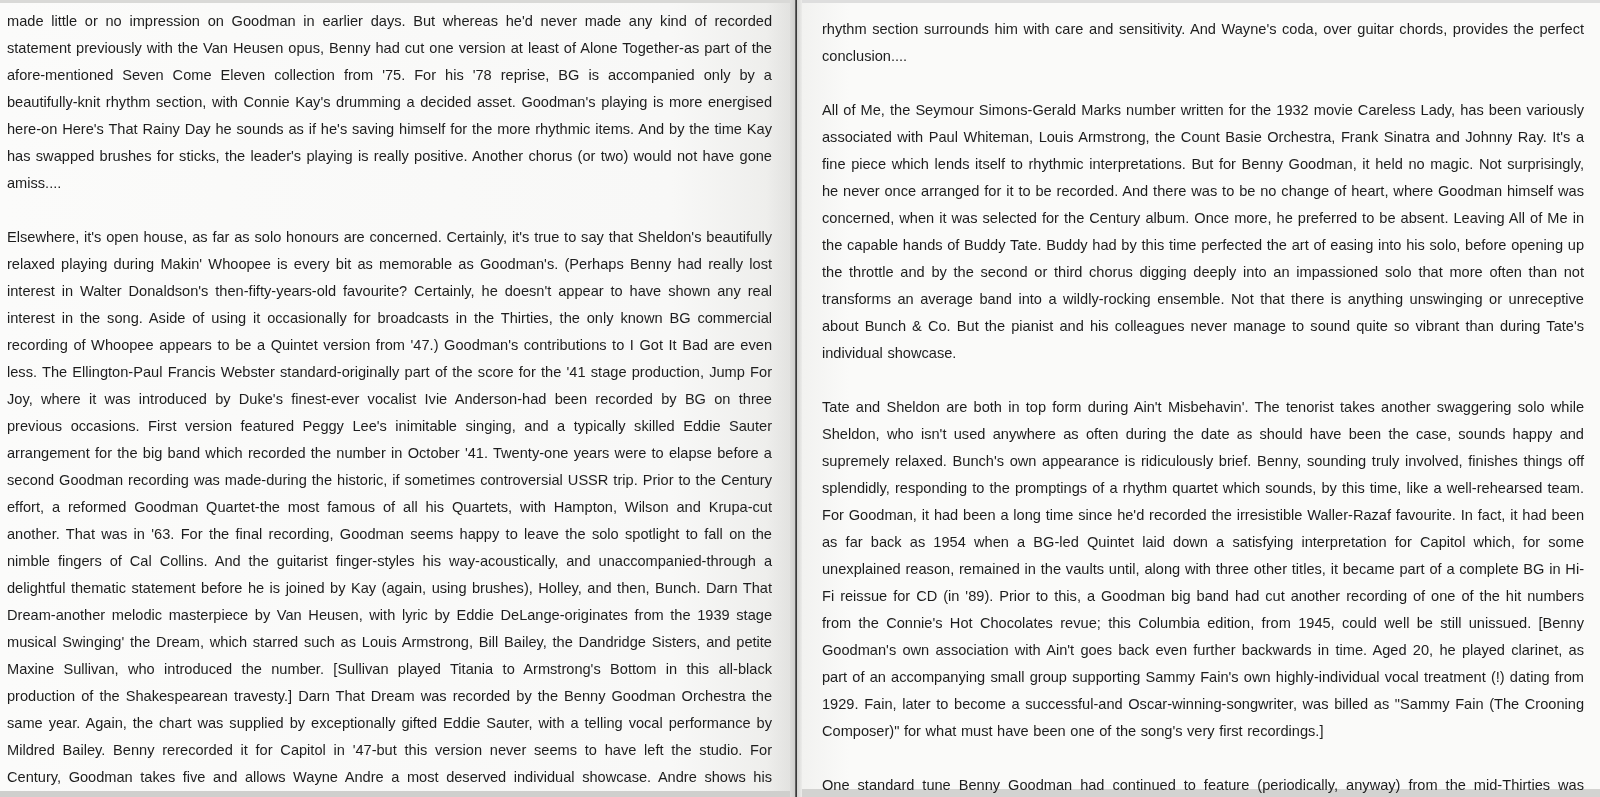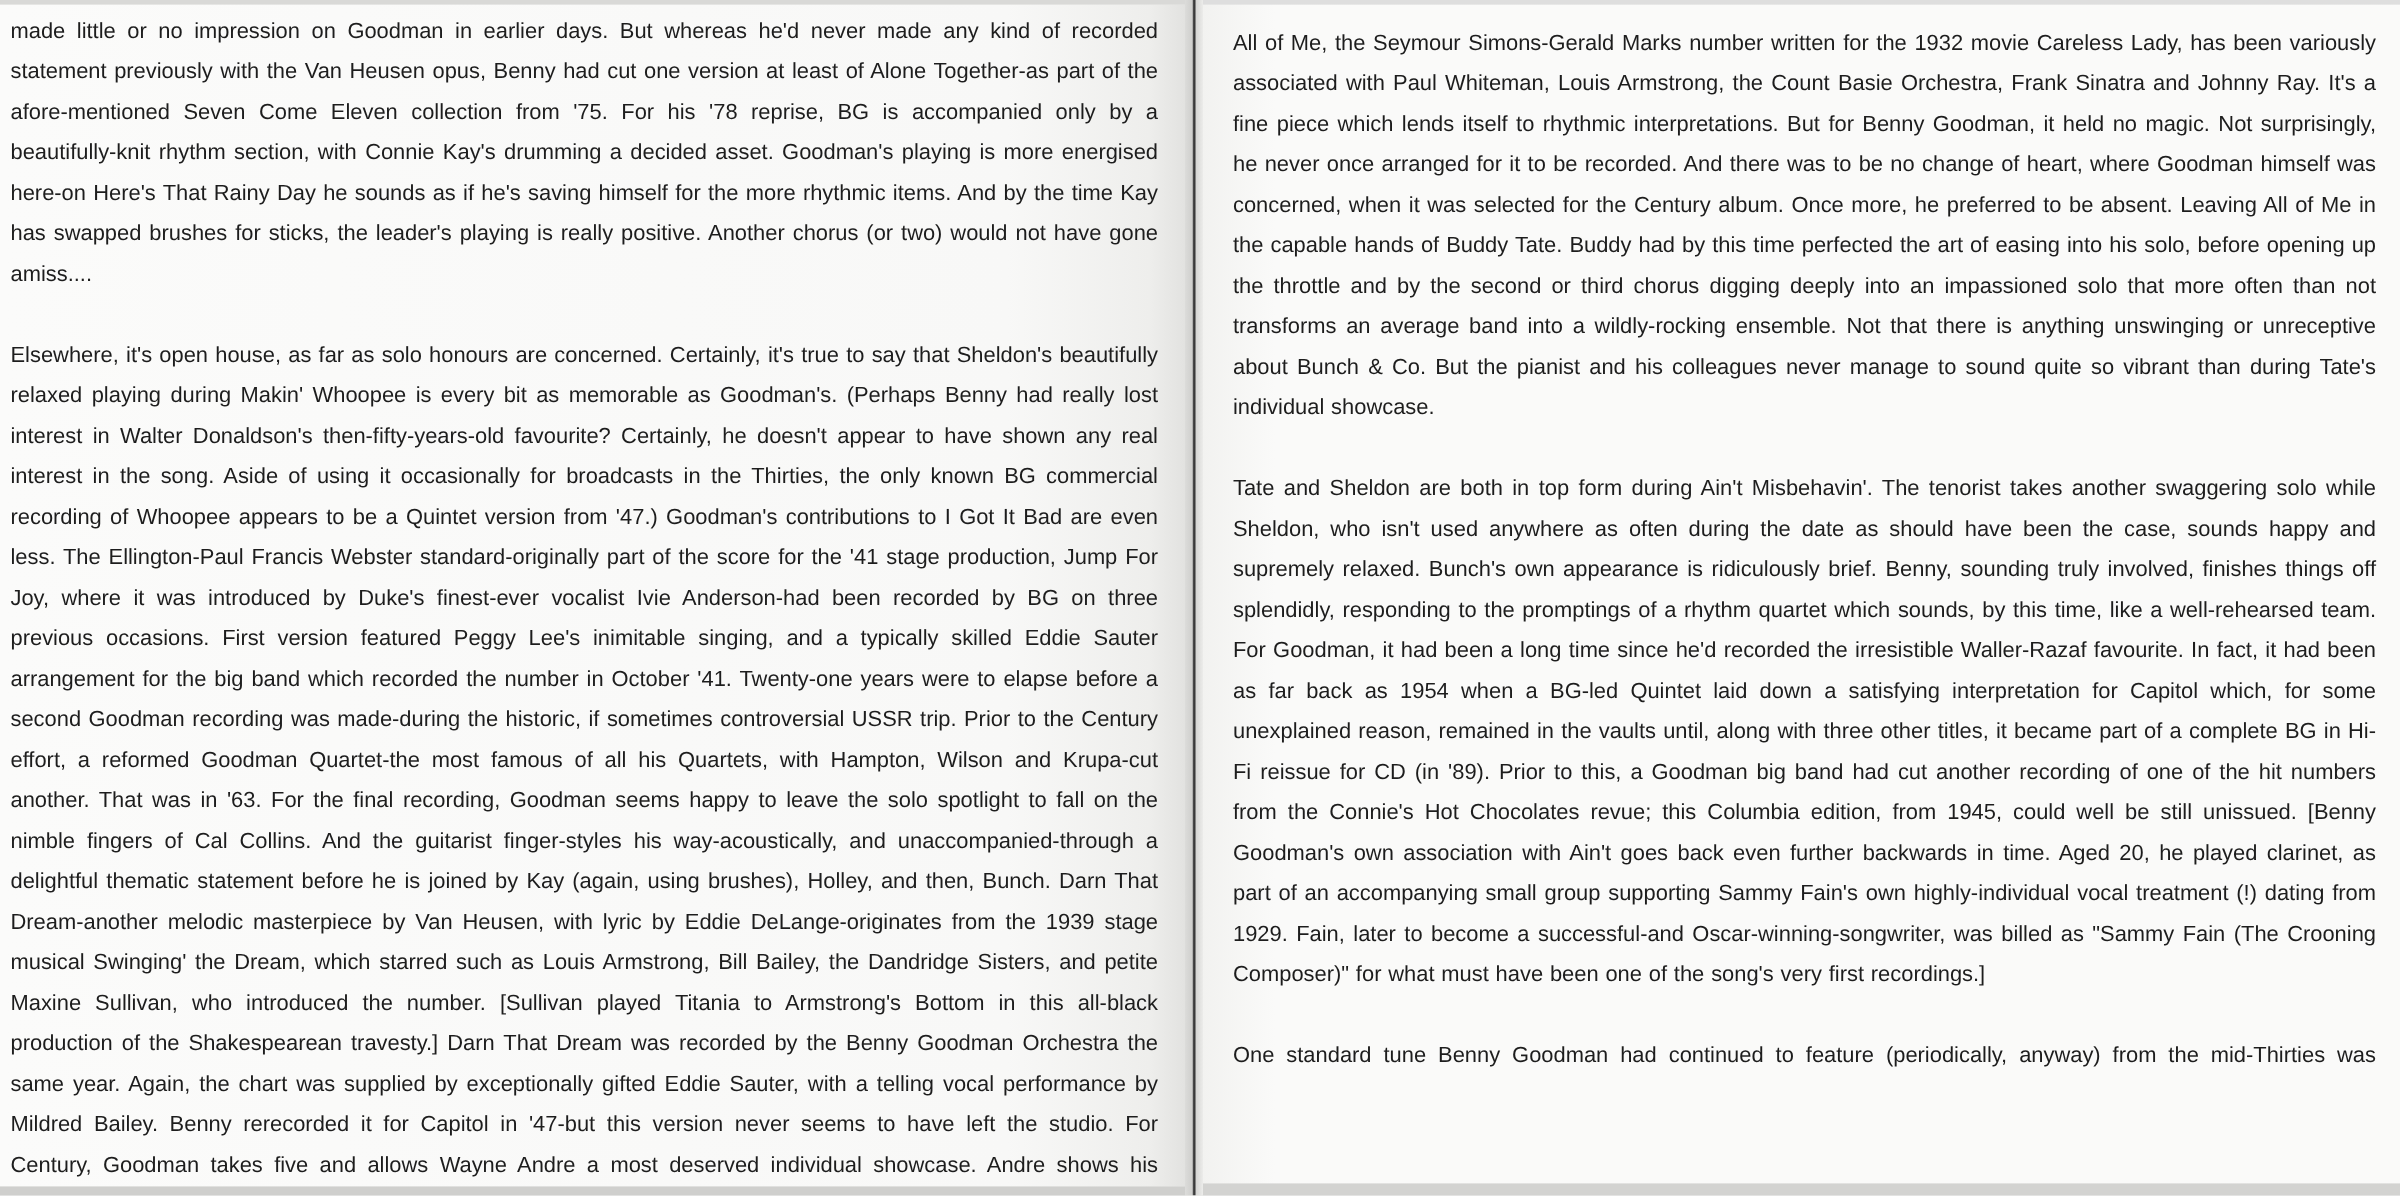"rhythm section surrounds him with" p { html: none -> <p>rhythm section surrounds him with care and sensitivity. And Wayne's coda, over guitar chords, provides the perfect conclusion....</p> }
